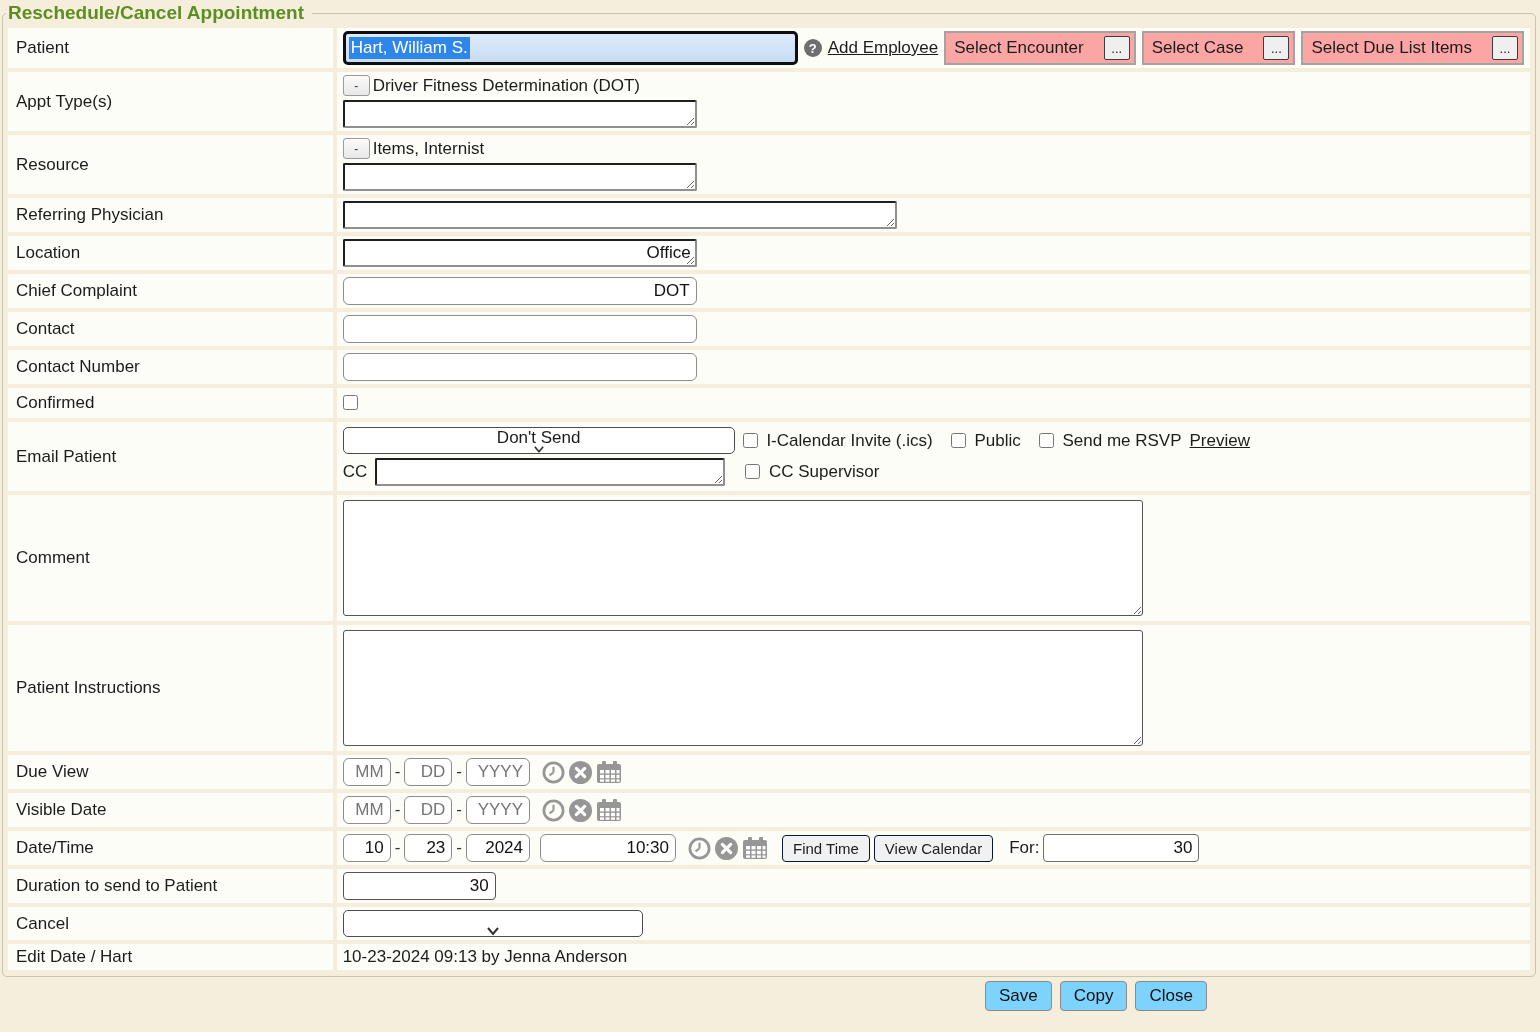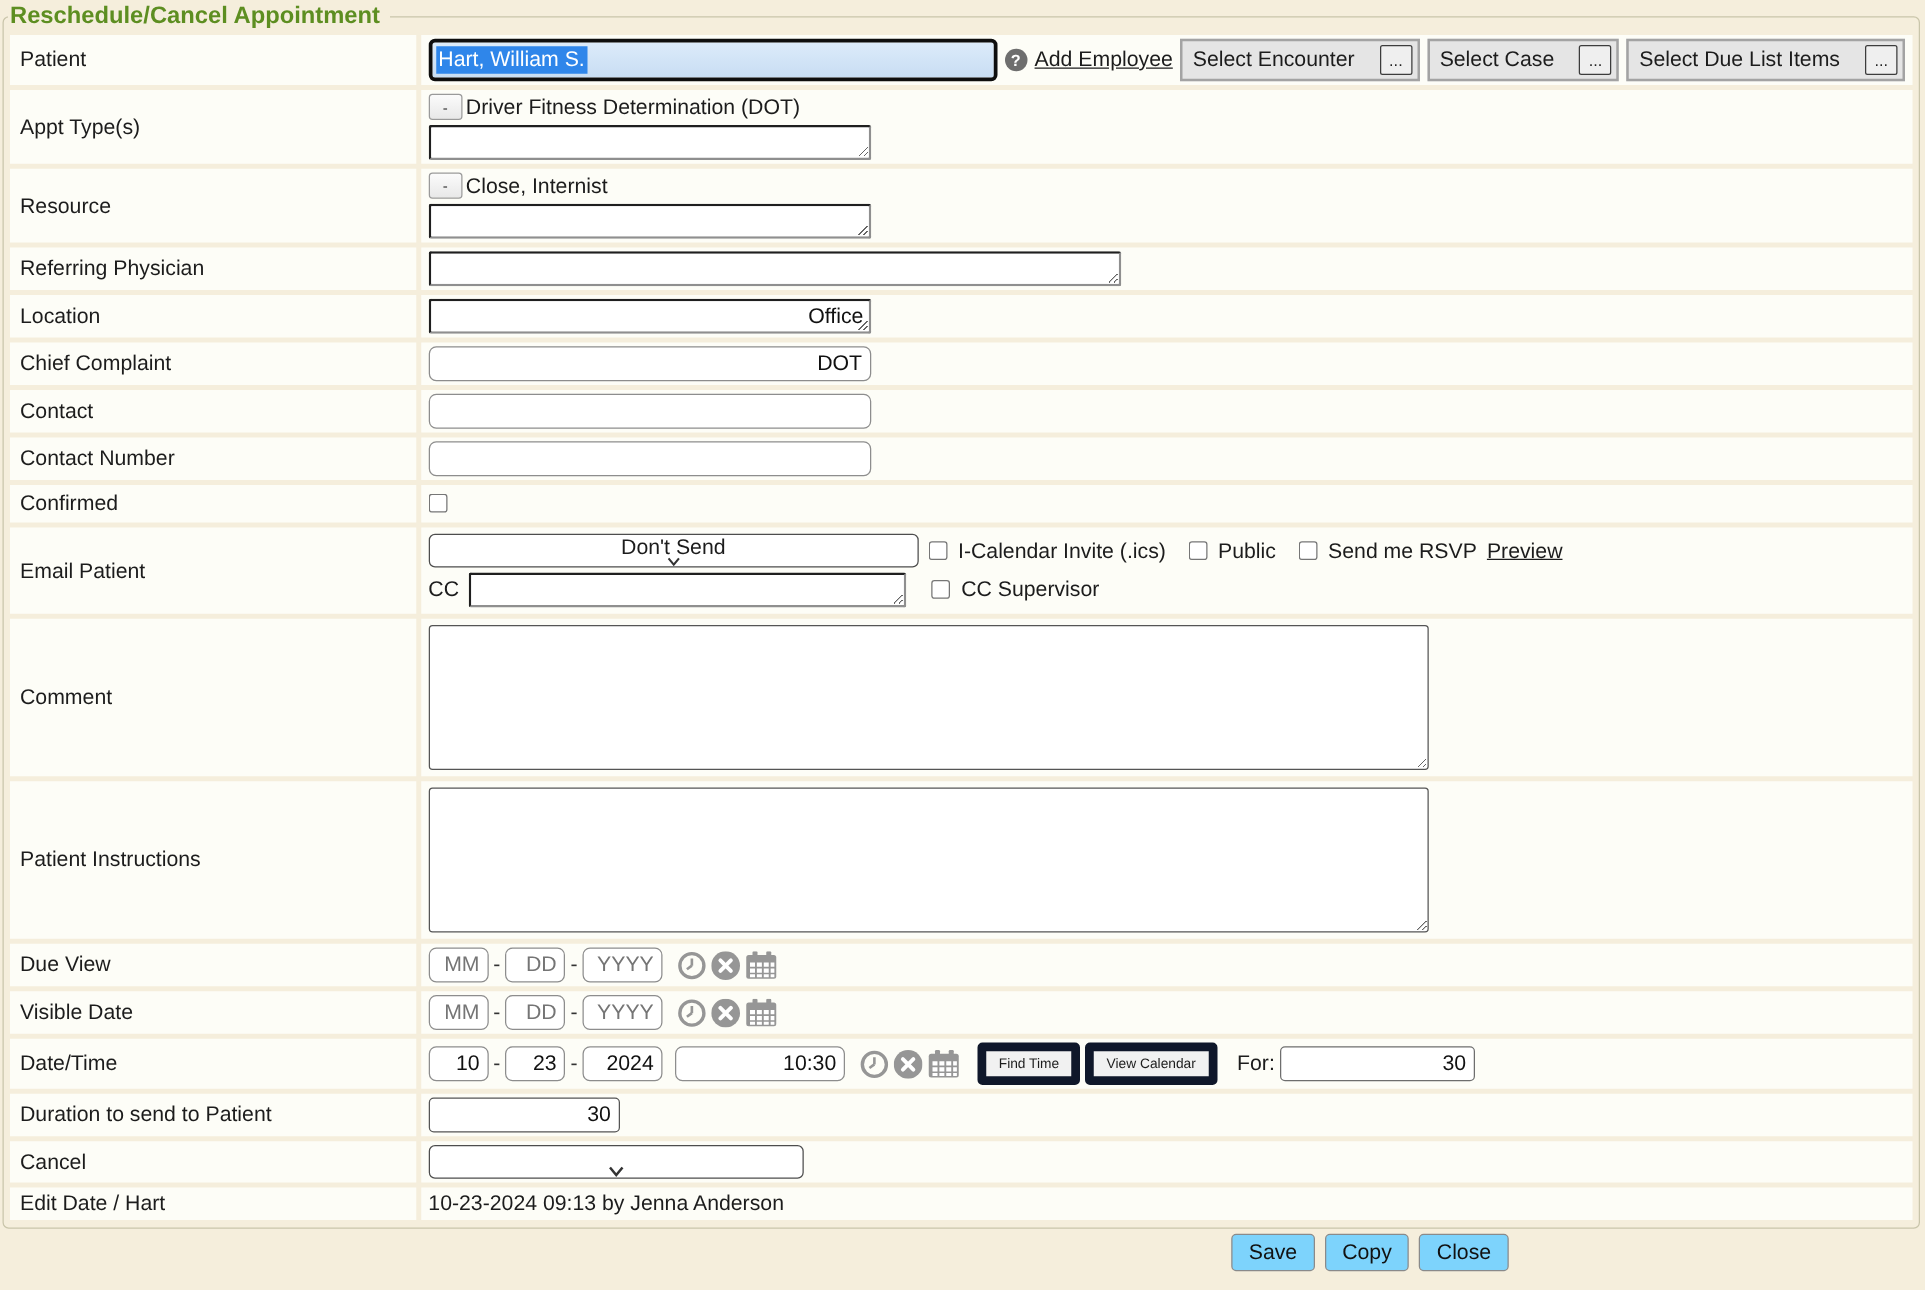"Select Encounter" .sel-group { background: #e5e5e5 -> #fca5a5 }
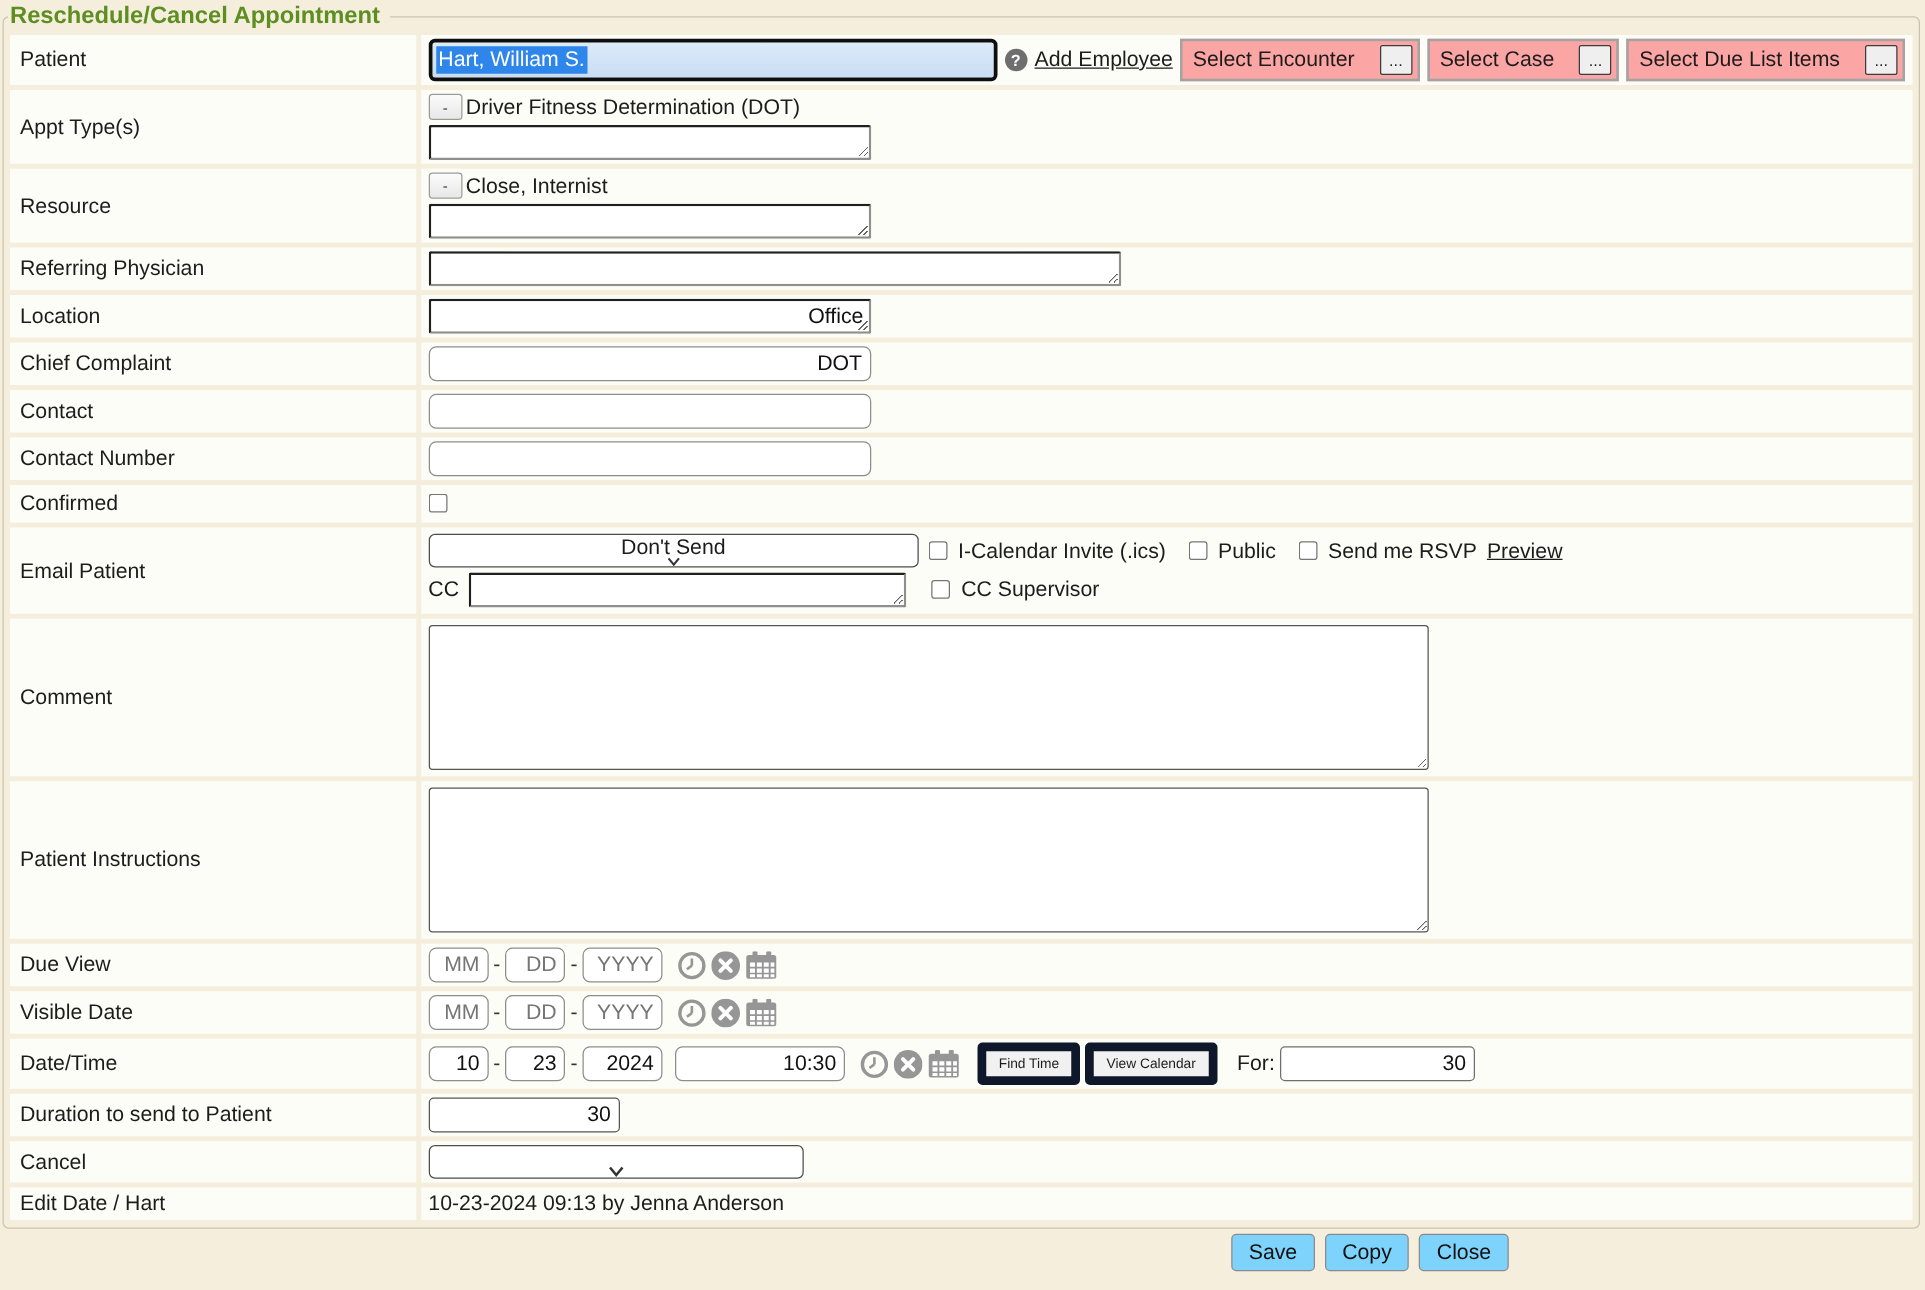"Close, Internist" span { text: Close -> Items }
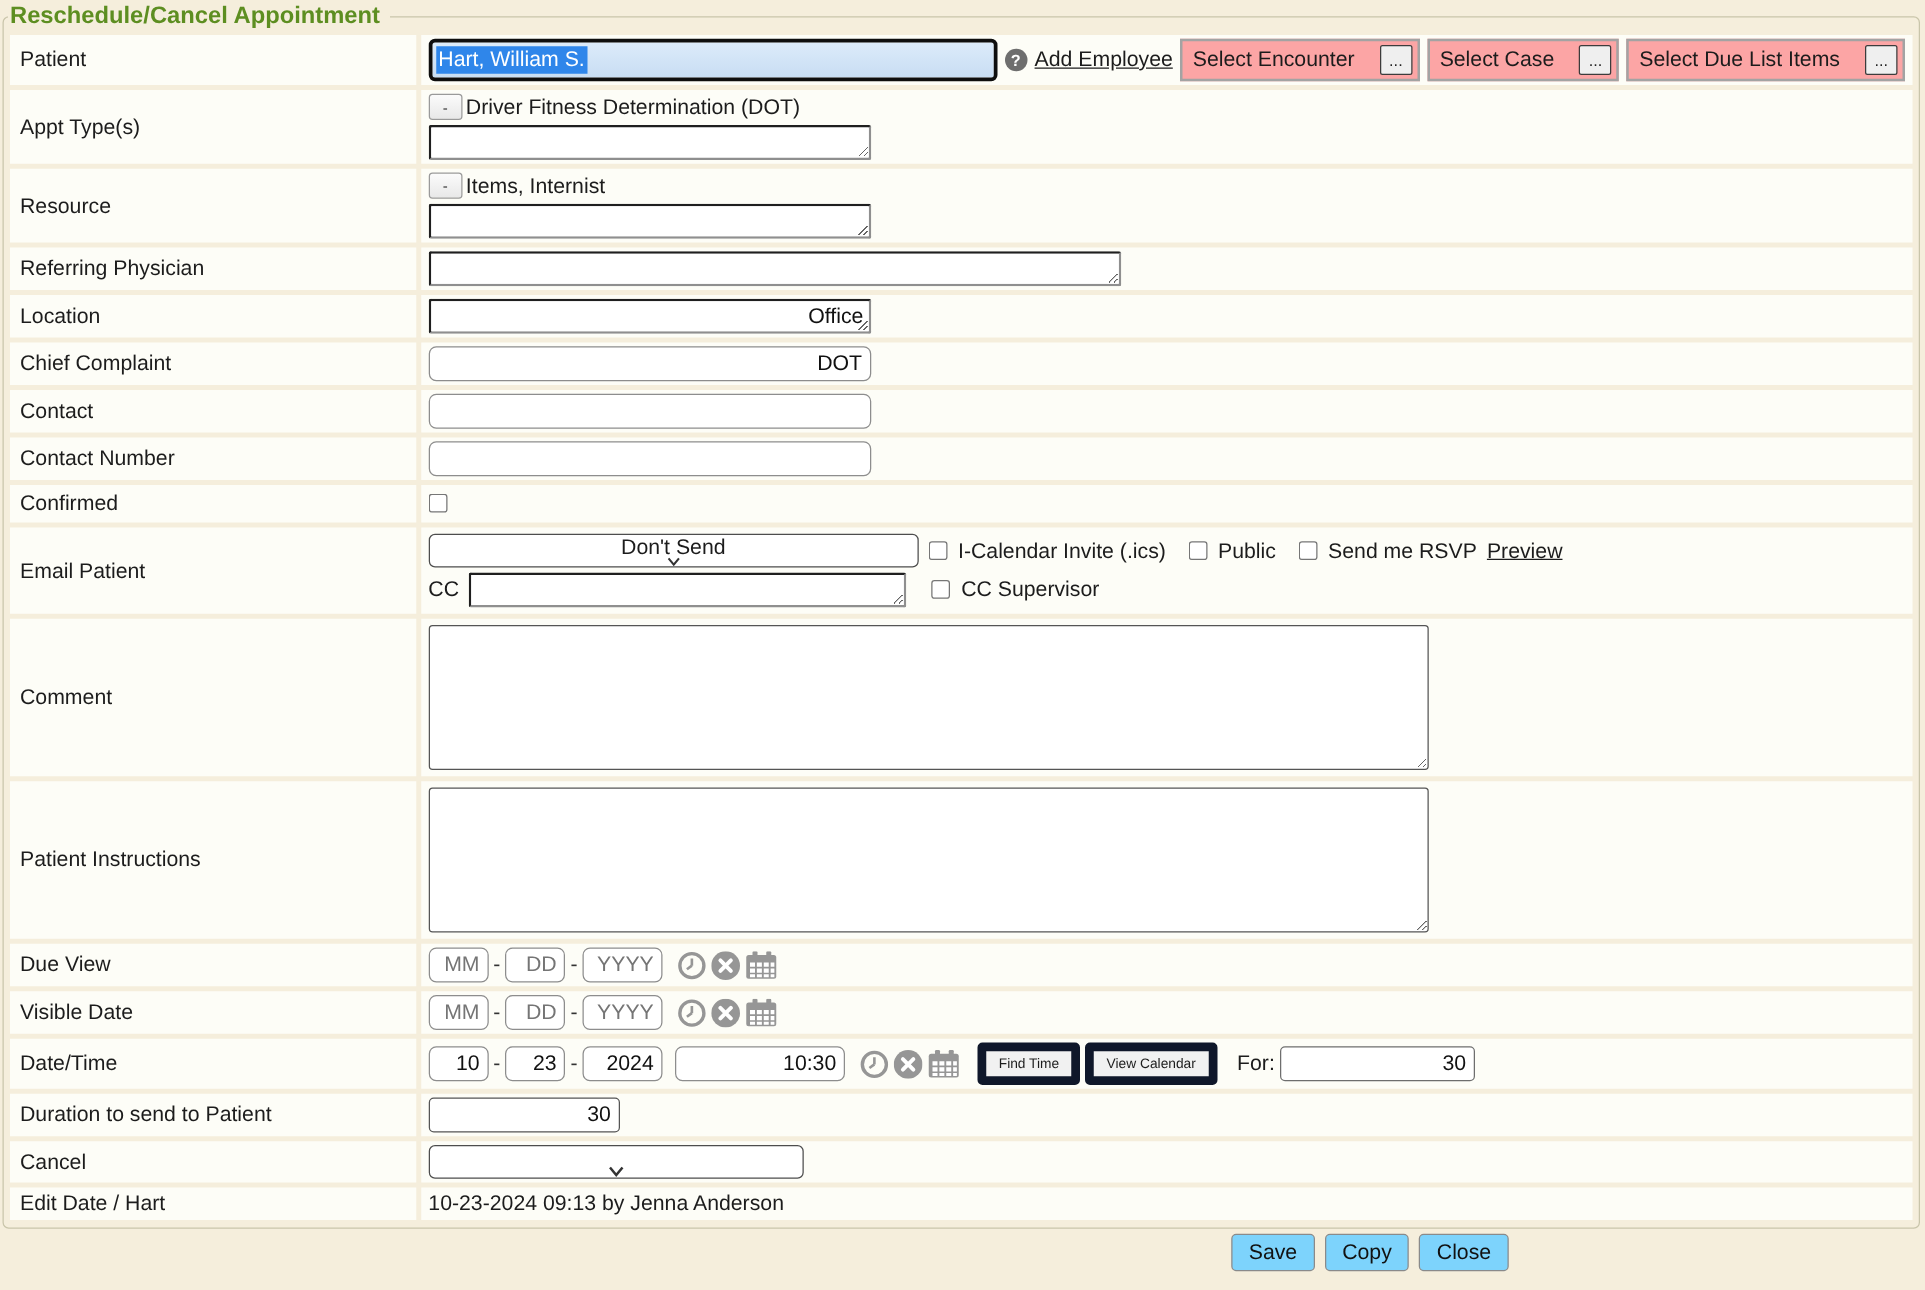"Find Time" .mini-btn { border: 7px solid #0f172a -> 1px solid #0f172a; font-size: 11px -> 15px }
